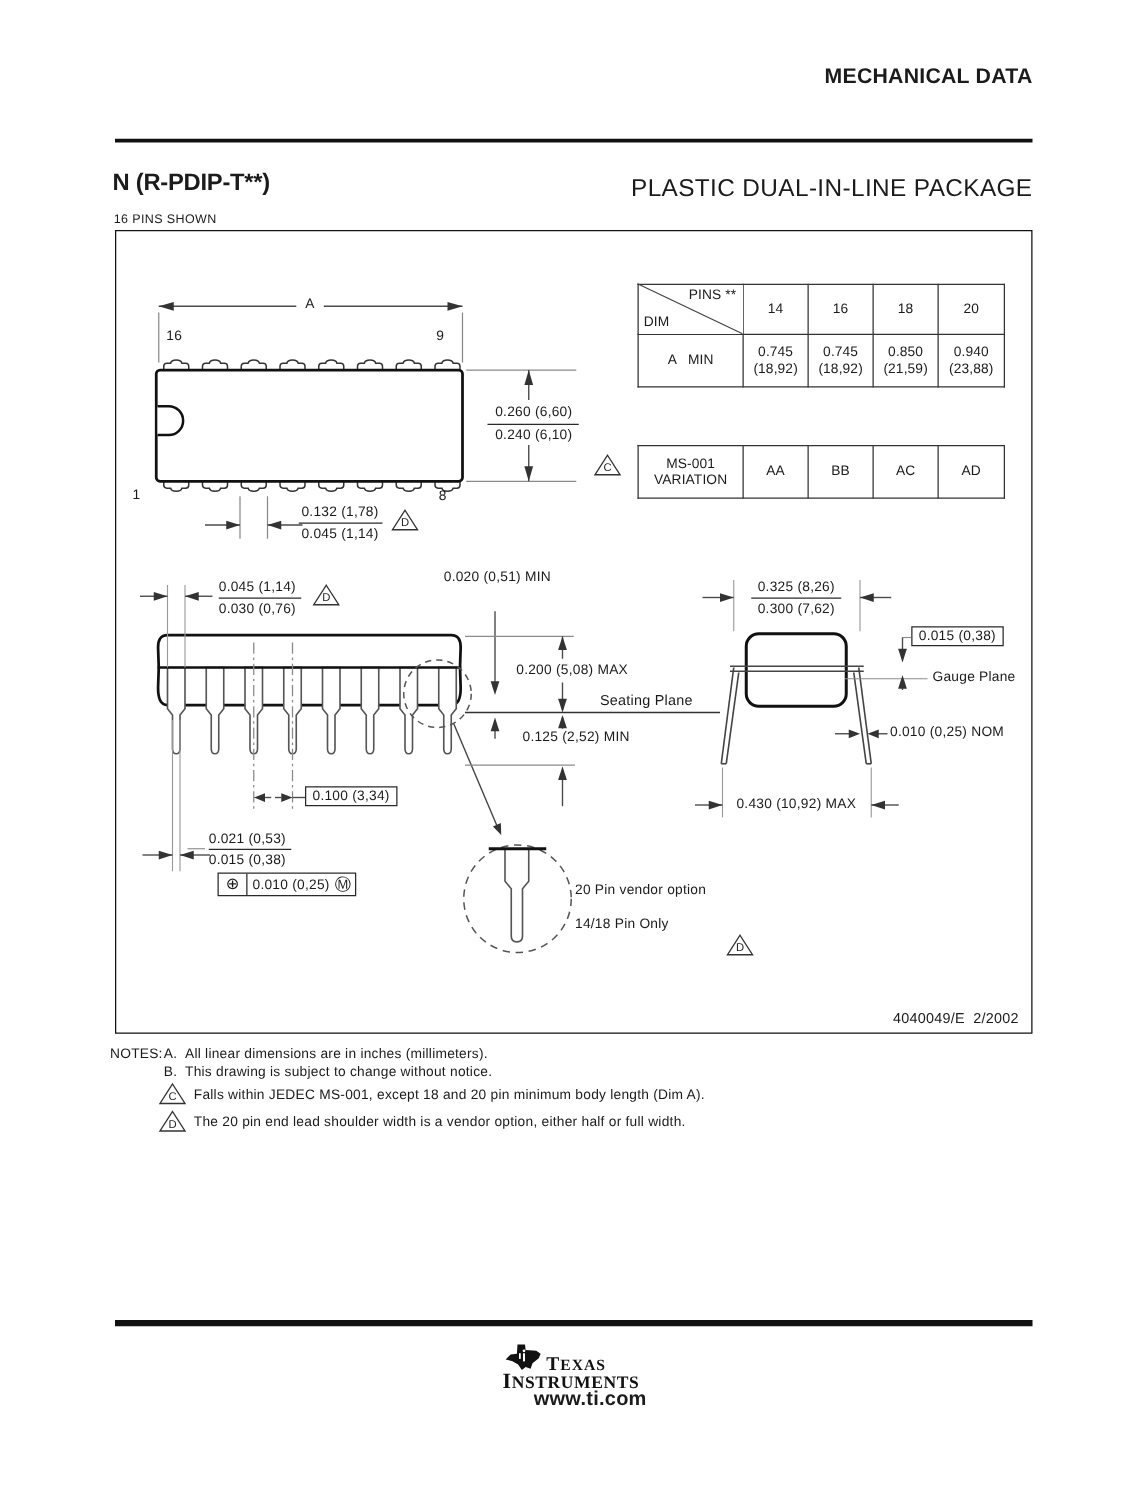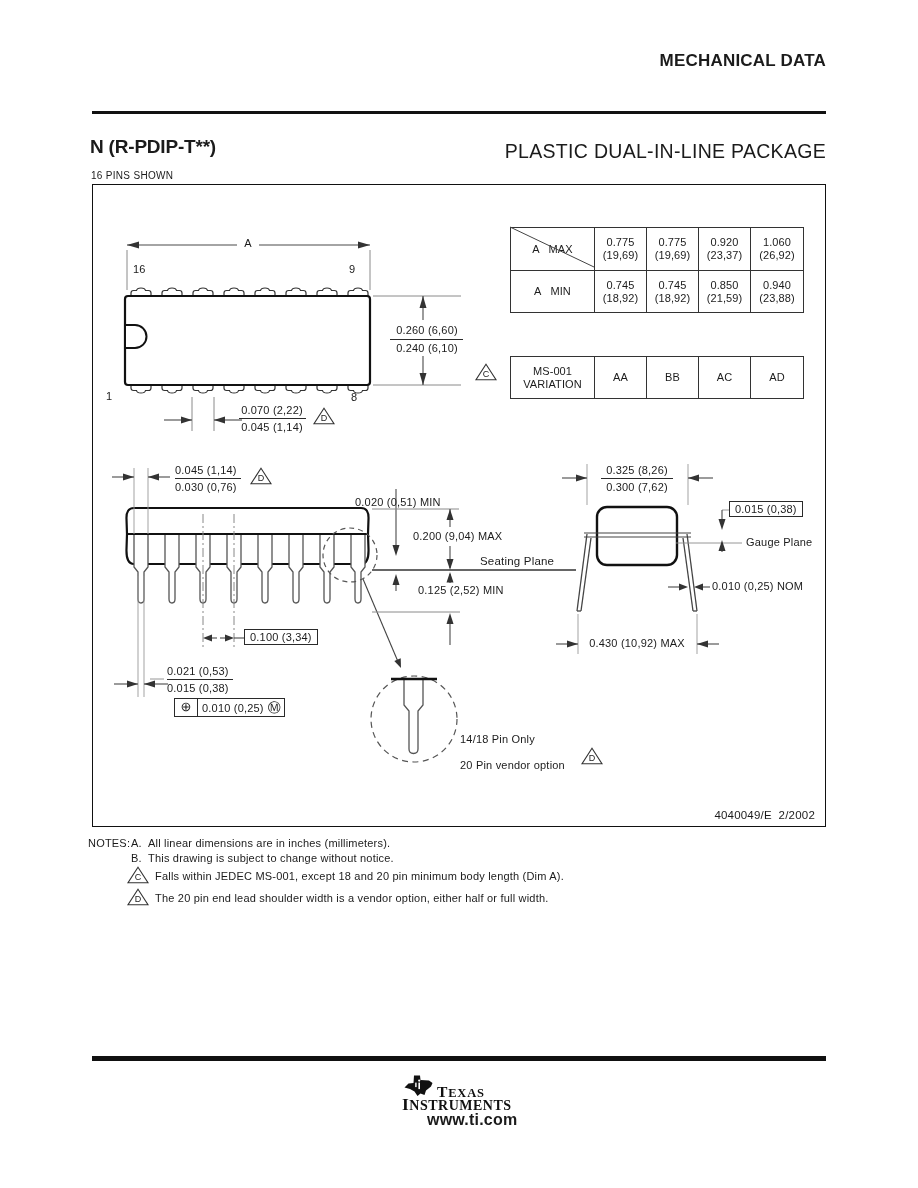"PINS **" tr { html: none -> <tr> <td> <span>PINS **</span> <span>DIM</span> </td> <td>14</td> <td>16</td> <td>18</td> <td>20</td> </tr> }
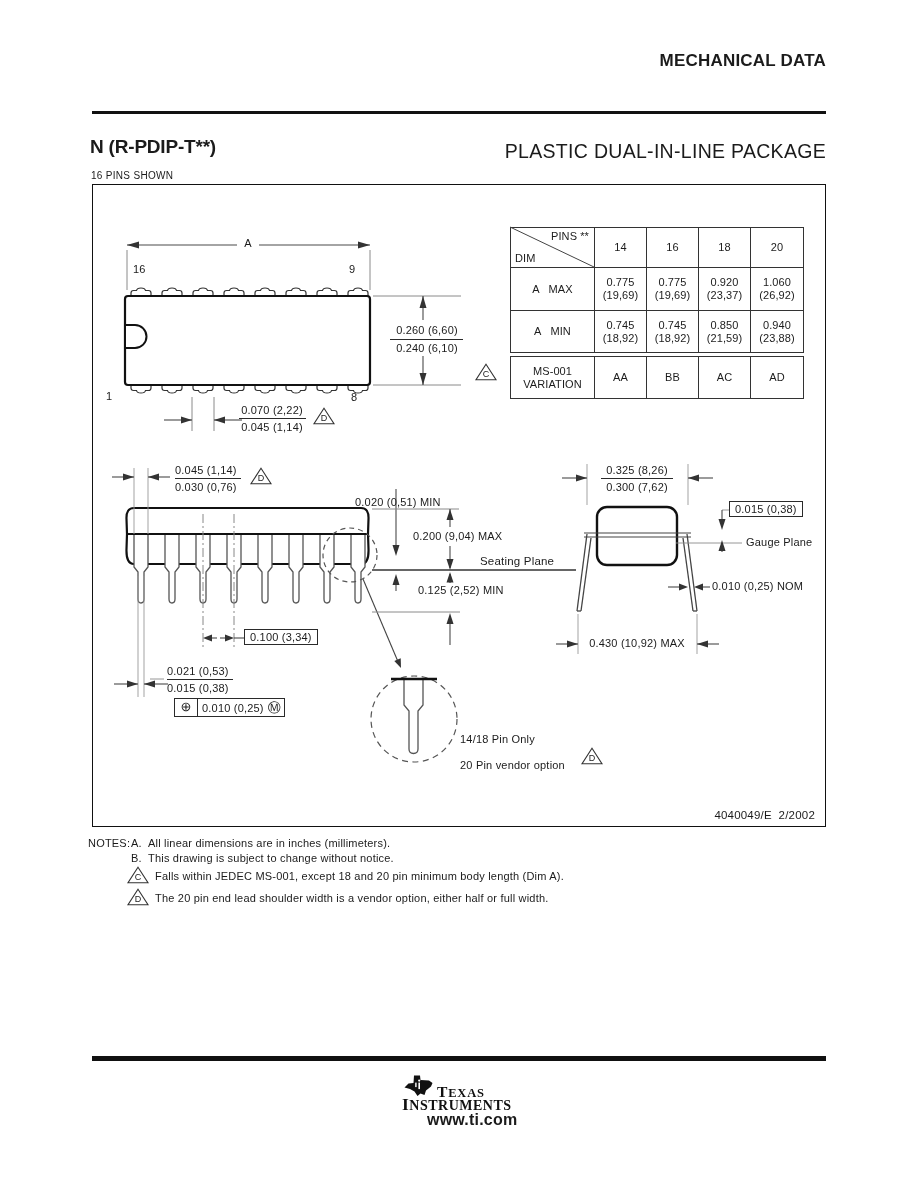"A MAX" tr { html: <tr> <td>A MAX</td> <td> <div>0.775</div> <div>(19,69)</div> </td> <td> <div>0.775</div> <div>(19,69)</div> </td> <td> <div>0.920</div> <div>(23,37)</div> </td> <td> <div>1.060</div> <div>(26,92)</div> </td> </tr> -> none }
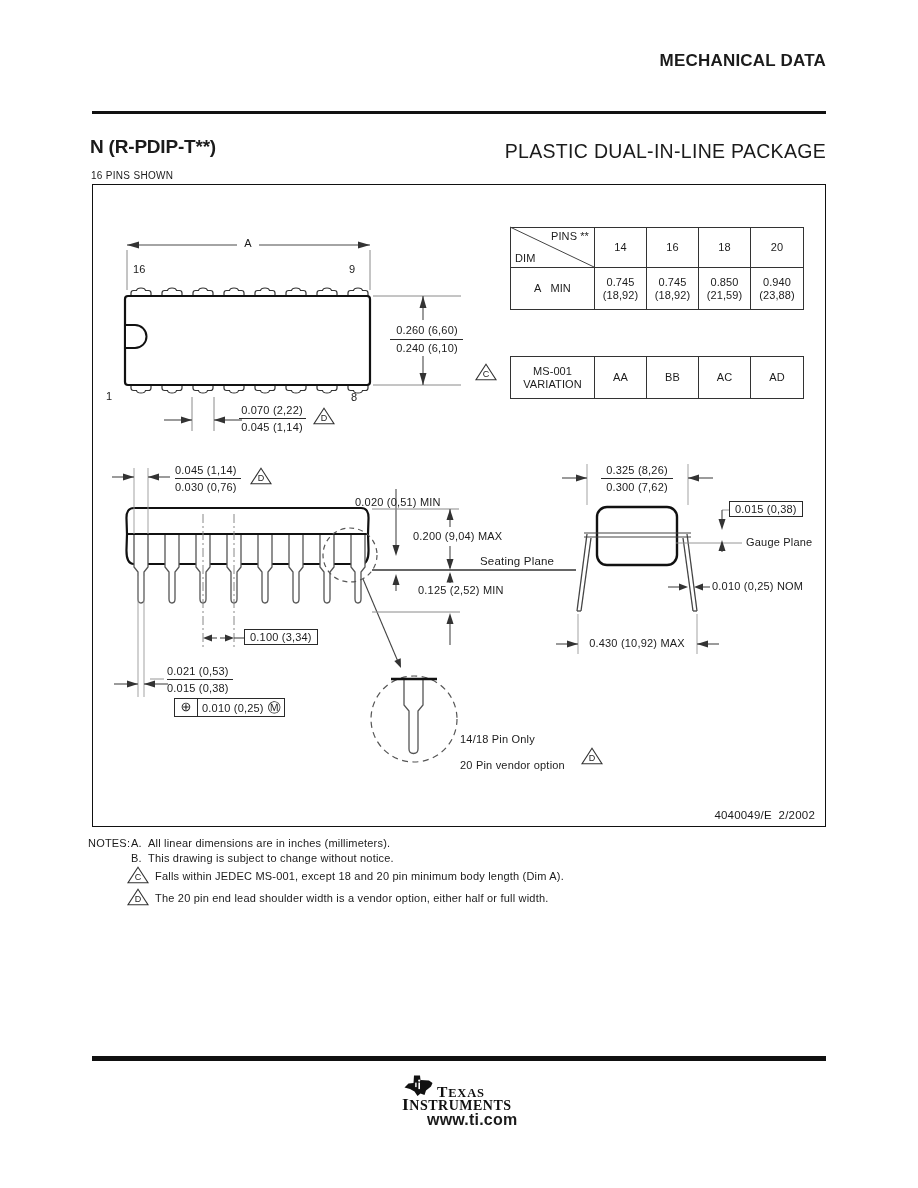"0.070 (2,22)" div.lbl { text: 0.070 (2,22 -> 0.132 (1,78 }
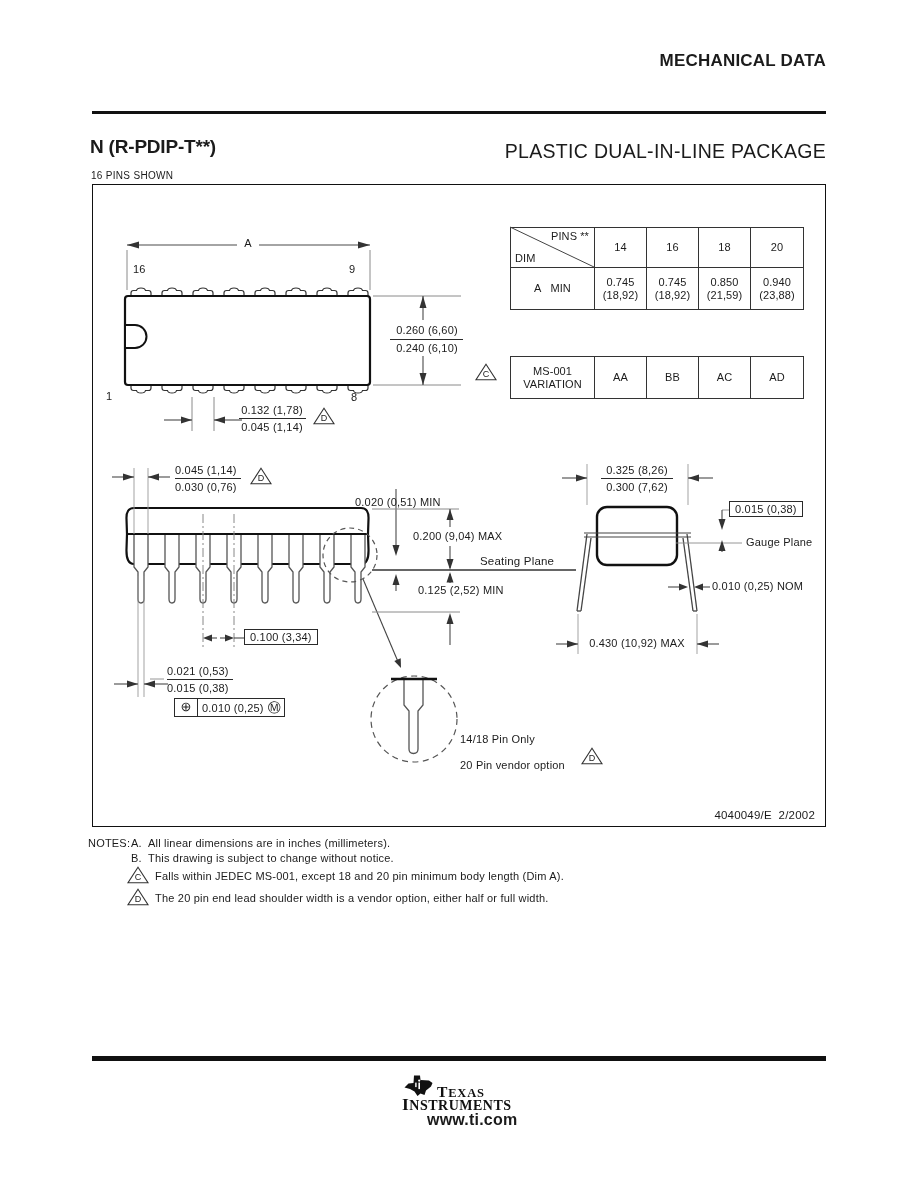"0.020 (0,51) MIN" div.lbl { top: 496px -> 456px }
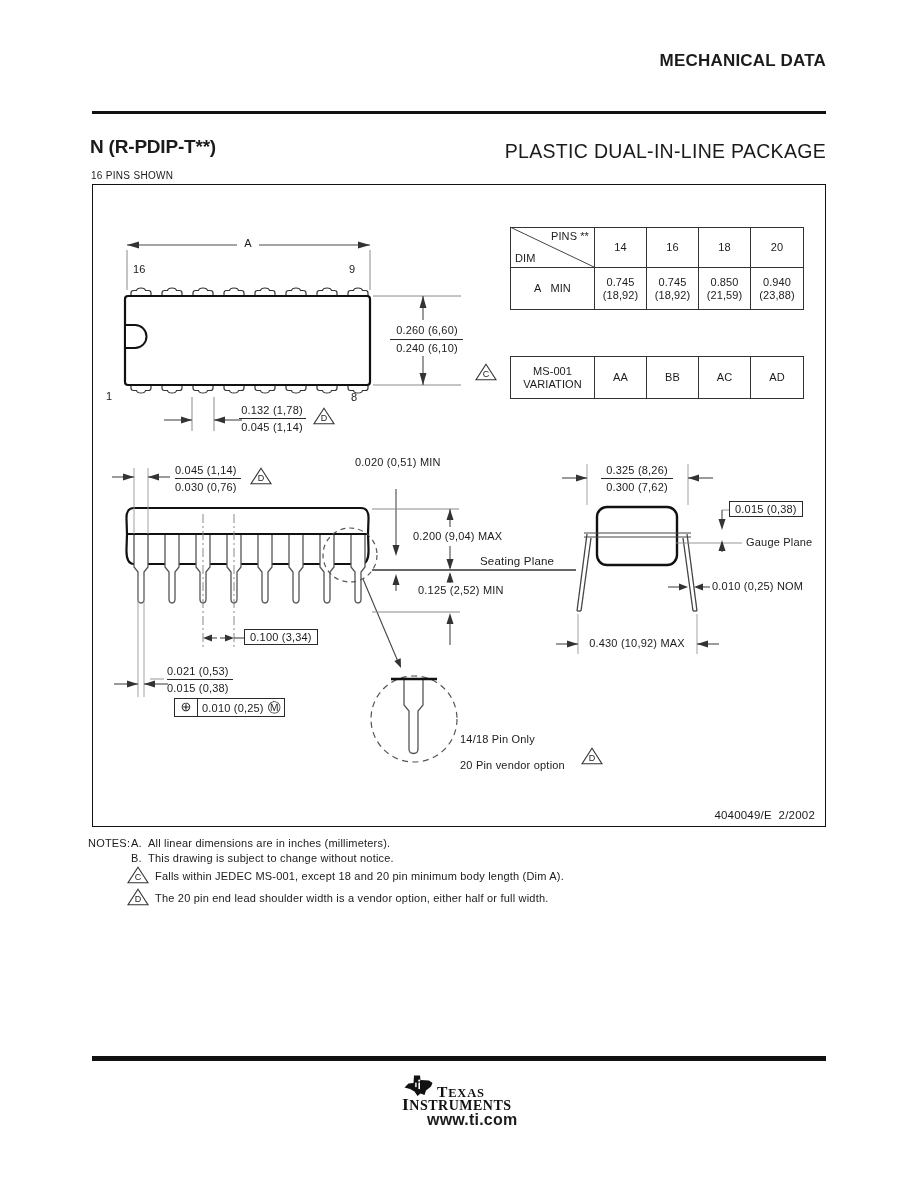"0.200 (9,04) MAX" div.lbl { text: 9,04 -> 5,08 }
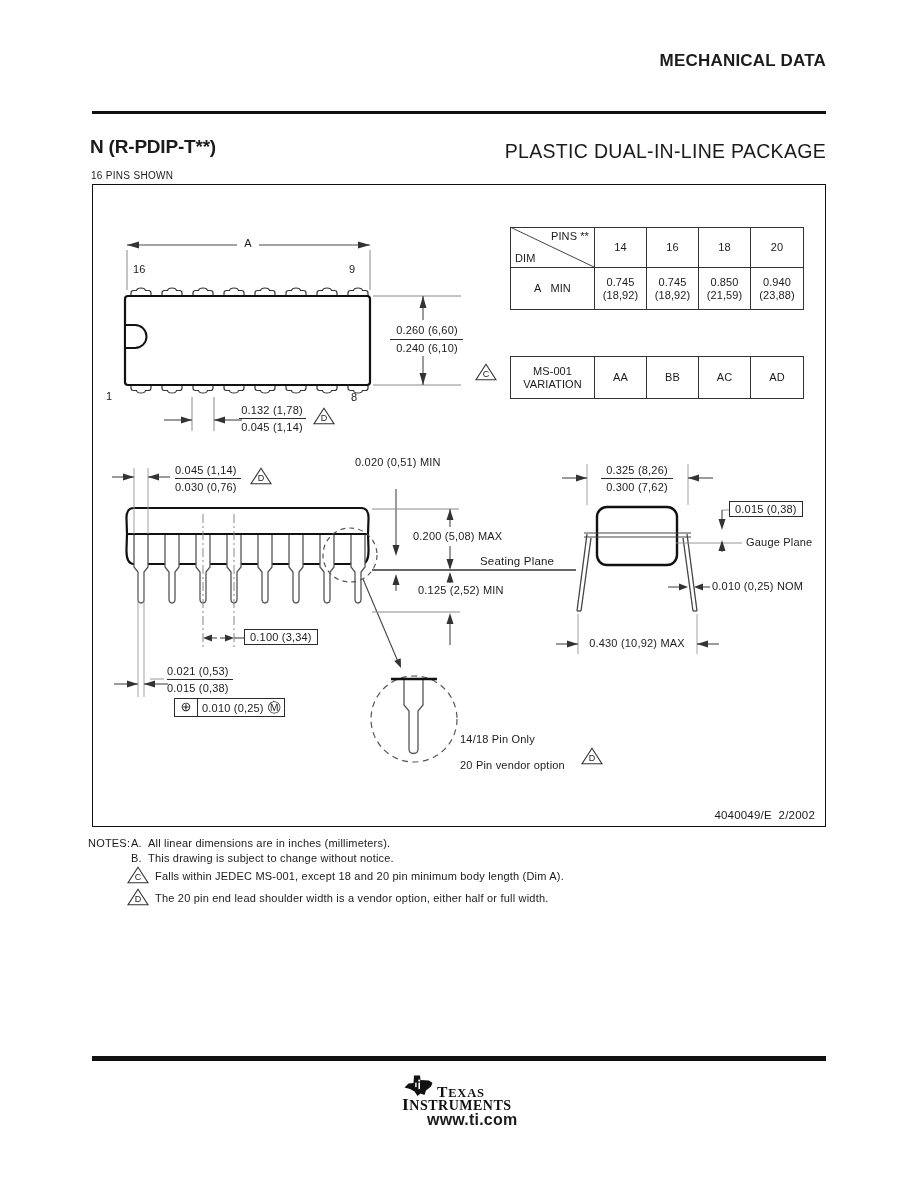"20 Pin vendor option" div.lbl { top: 759px -> 706px }
